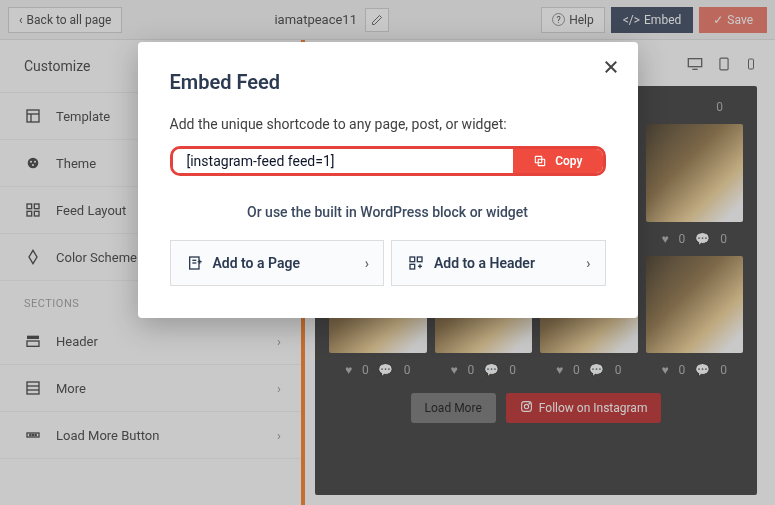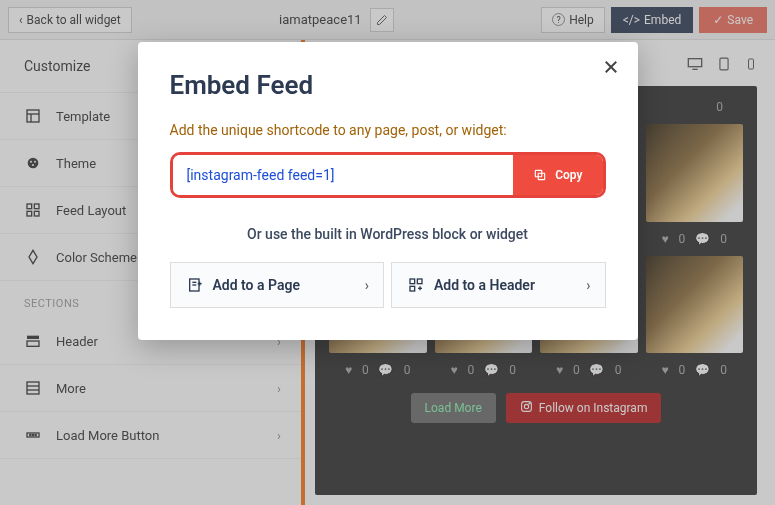"Back to all widget" span { text: widget -> page }
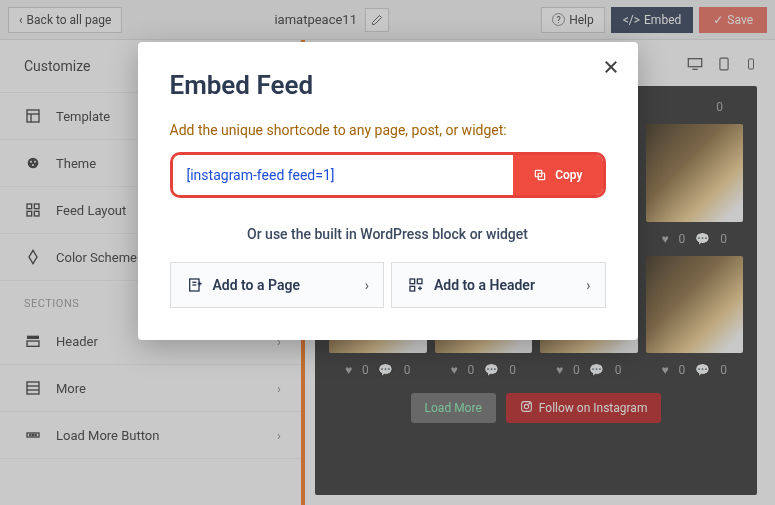"Embed Feed" .modal h2 { font-size: 26px -> 20px }
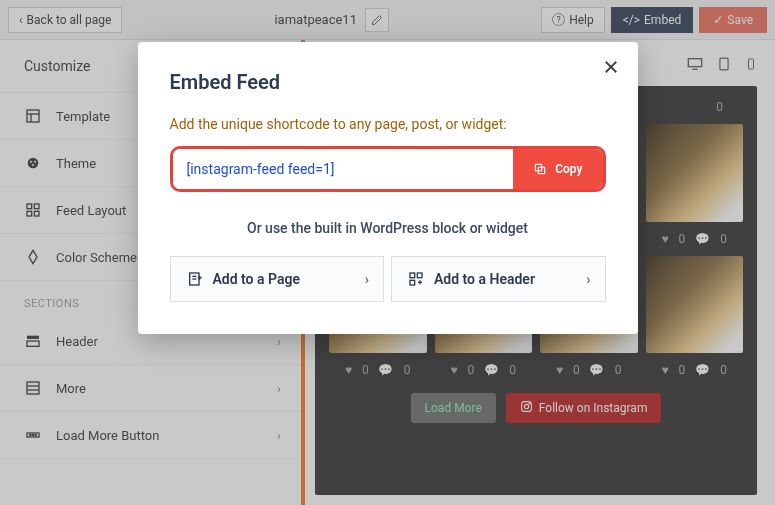"Add the unique shortcode to" .modal-sub { color: #a16207 -> #404040 }
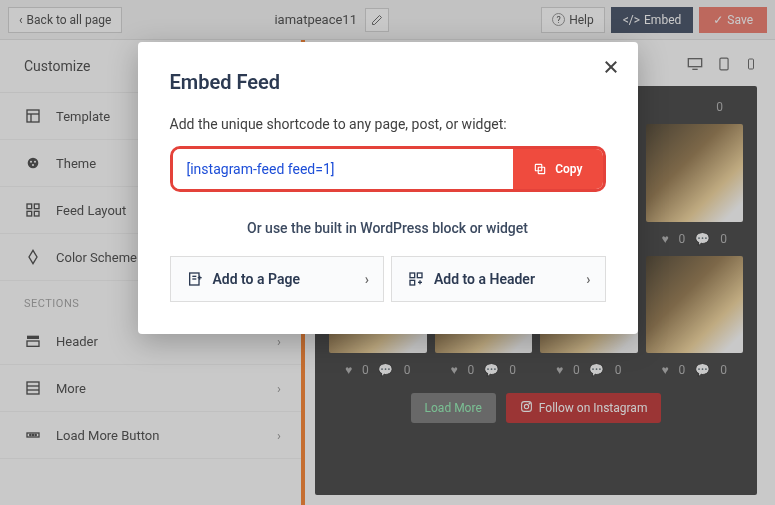"[instagram-feed feed=1]" .shortcode-input { color: #1d4ed8 -> #0f172a; padding: 12px 14px -> 4px 14px }
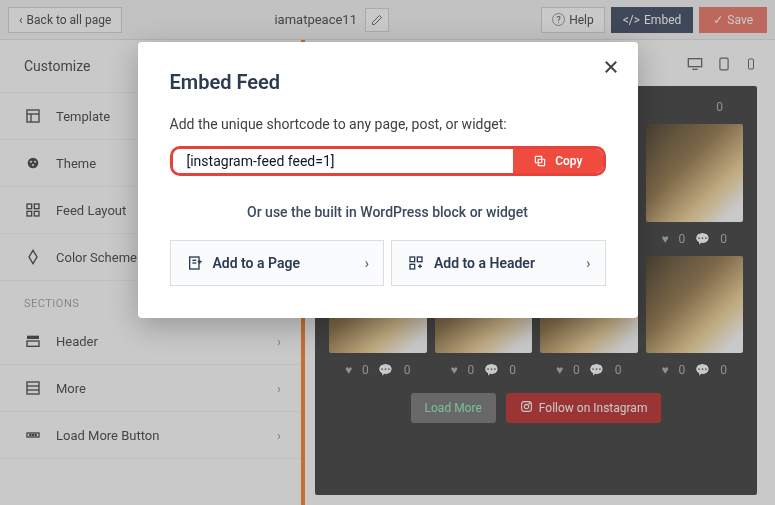"Load More" .loadmore { color: #86efac -> #000000 }
